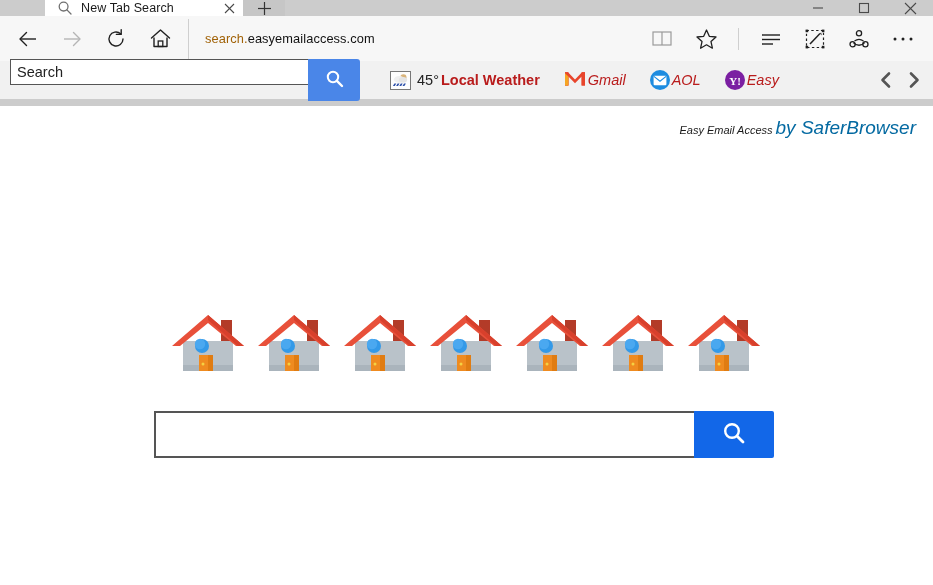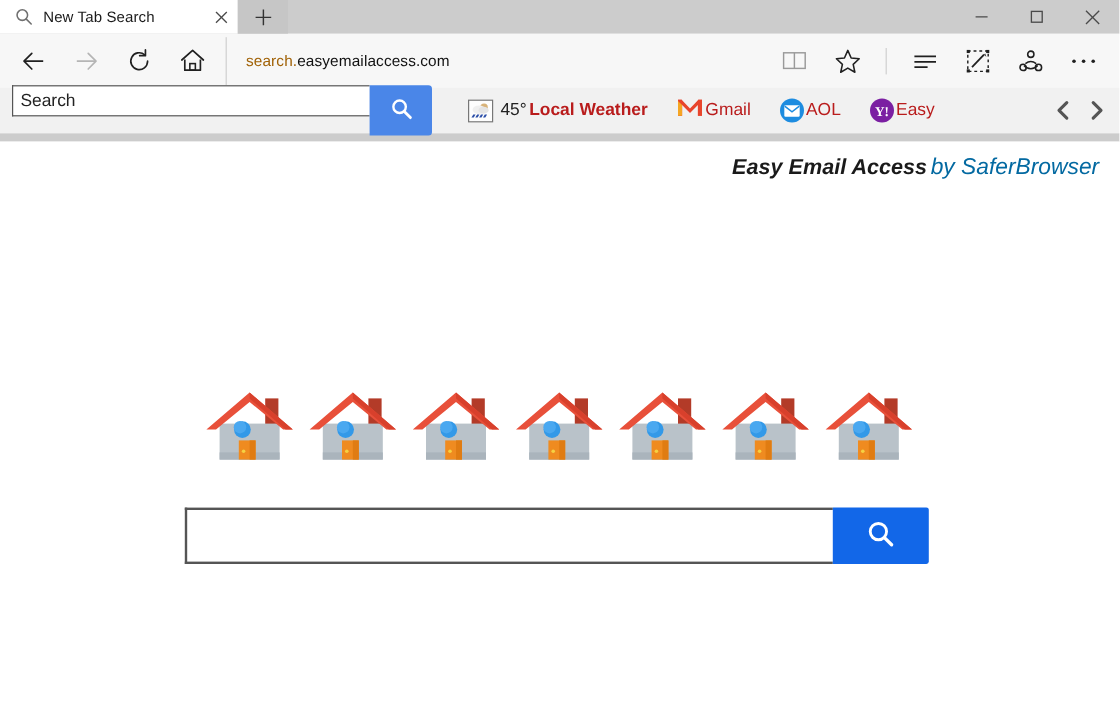"New Tab Search" .titlebar { height: 28px -> 16px; padding-left: none -> 45px }
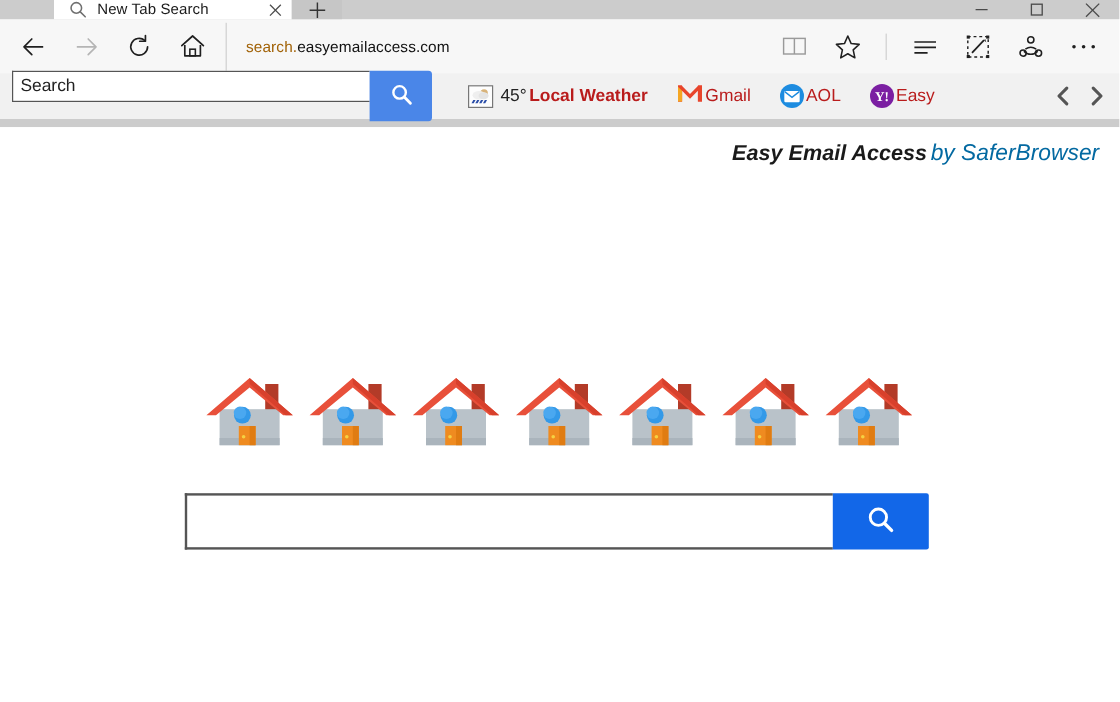"Gmail" .ext-link .lbl.normal { font-style: none -> italic }
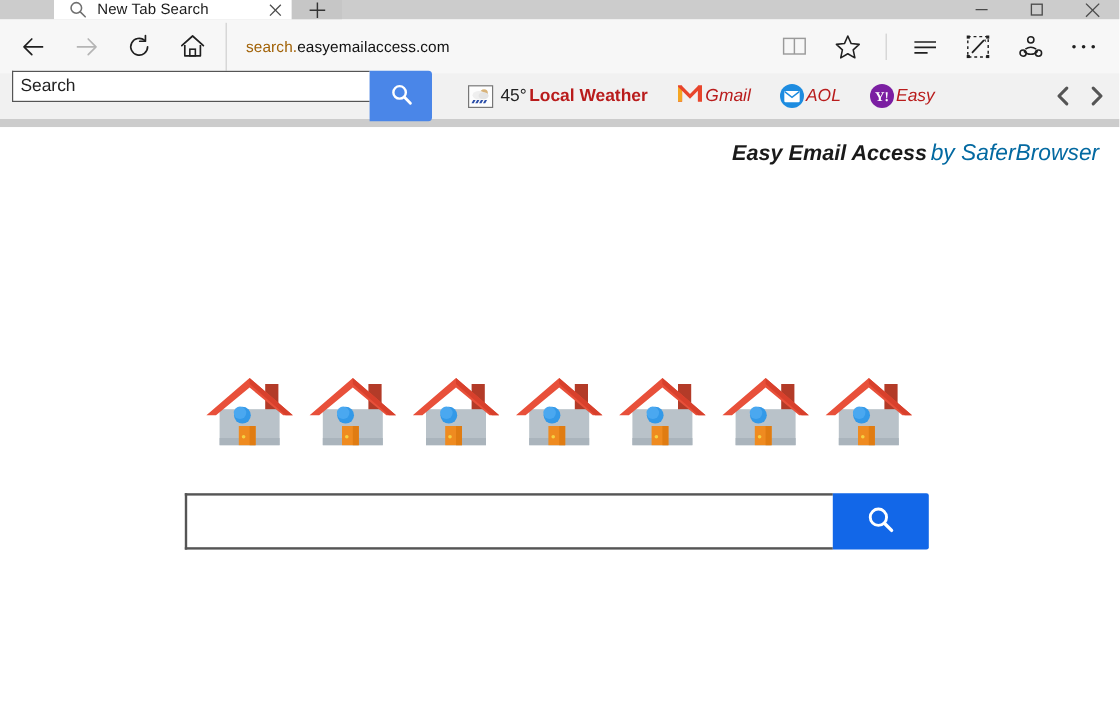"Easy Email Access" .brand-main { font-size: 18px -> 11px; font-weight: bold -> normal }
